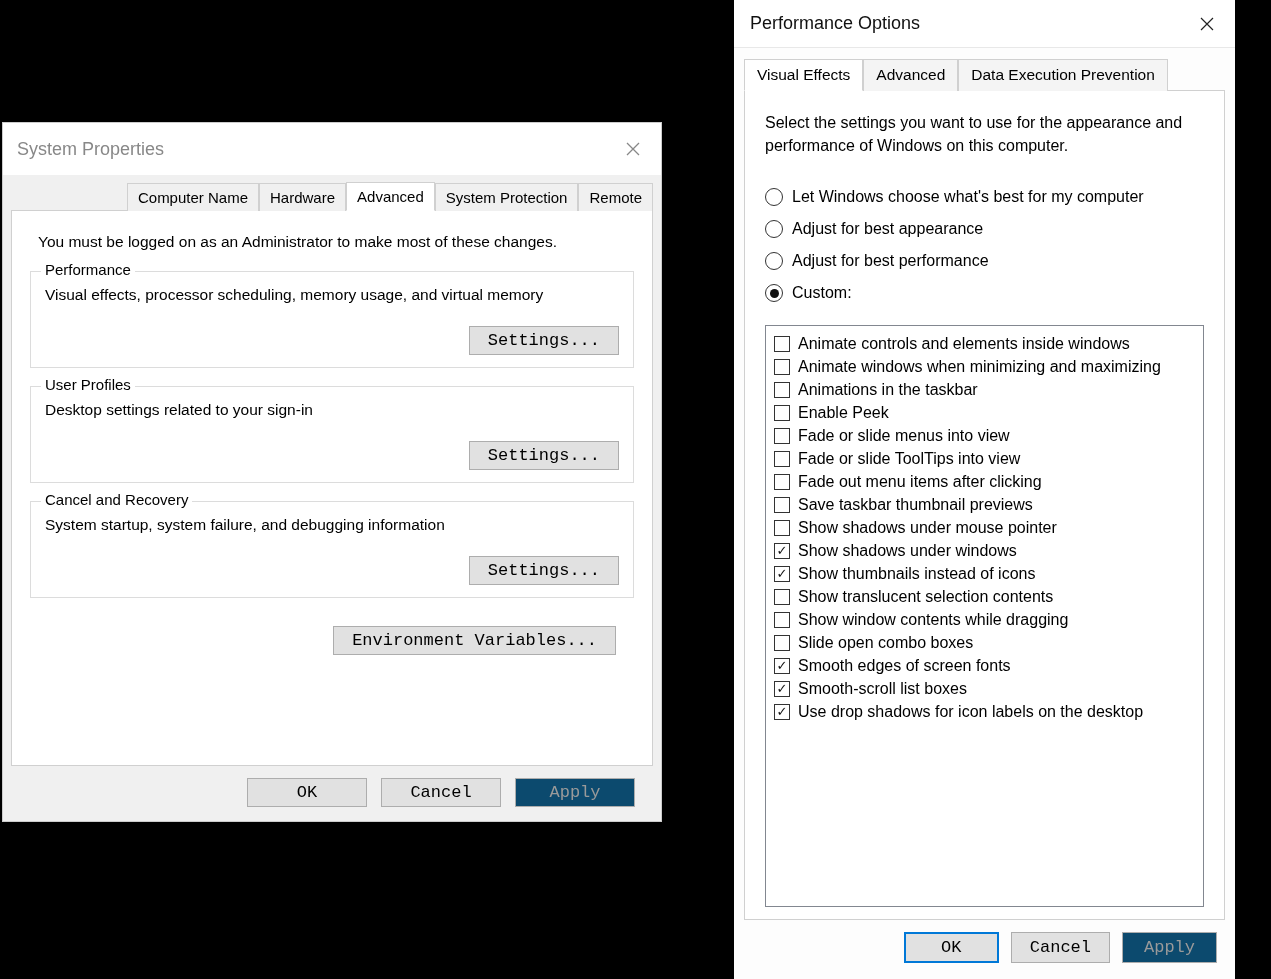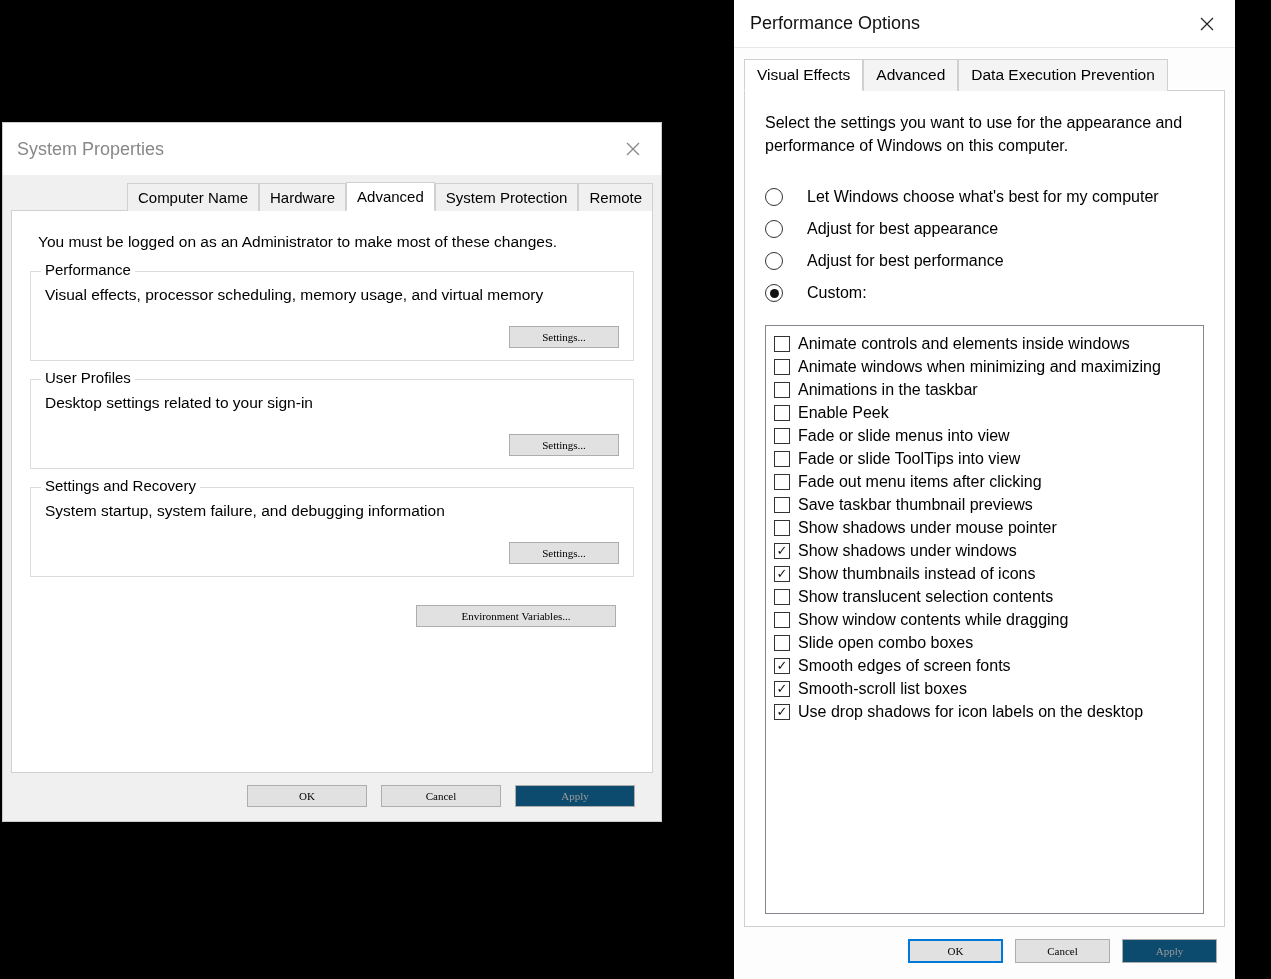"Let Windows choose what's best" .radio-row { gap: 24px -> 9px }
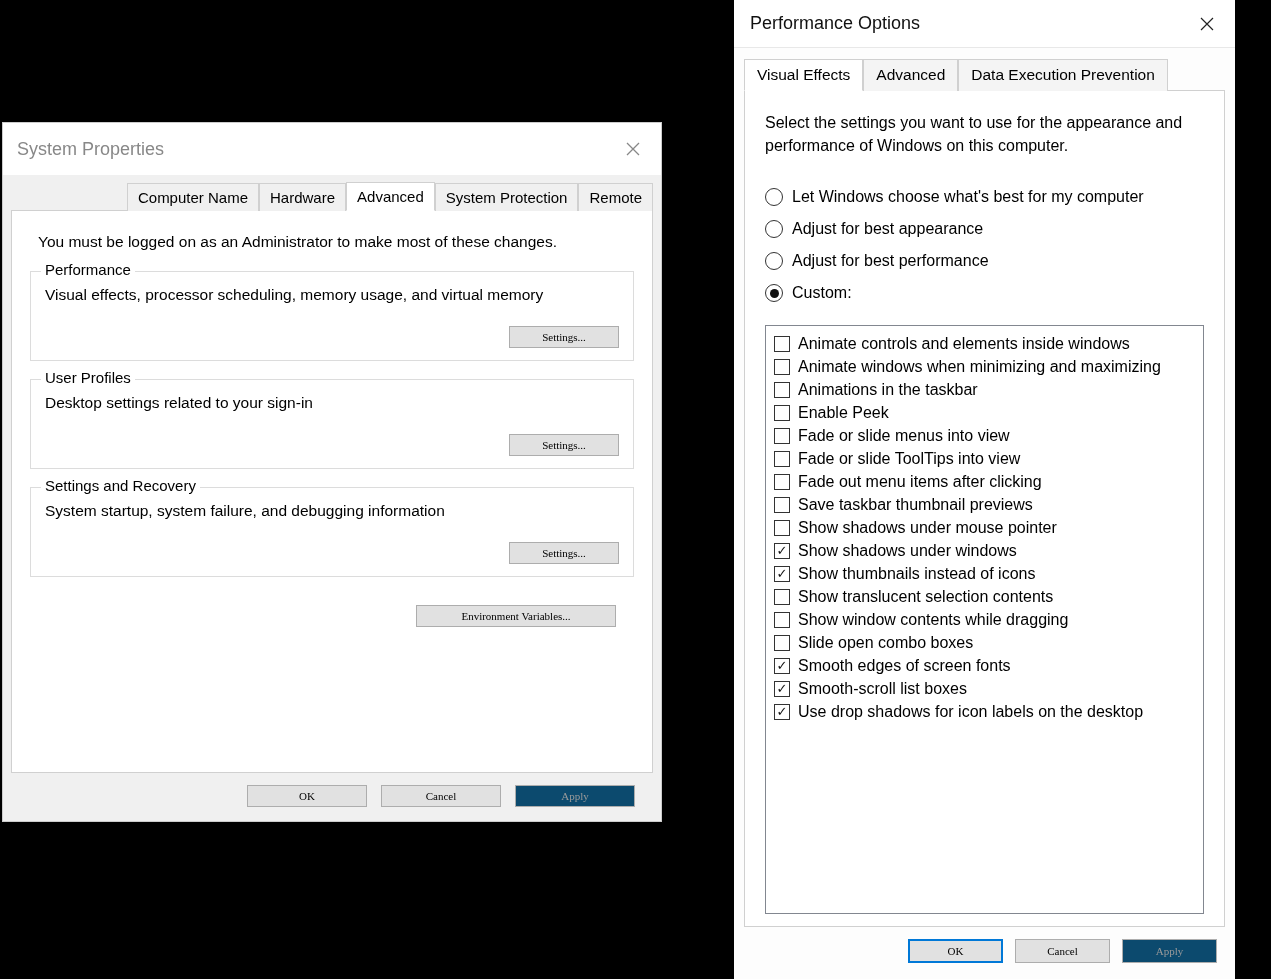"Settings..." .win-button { font-family: Liberation Serif, serif -> Liberation Mono, monospace; font-size: 11px -> 17px }
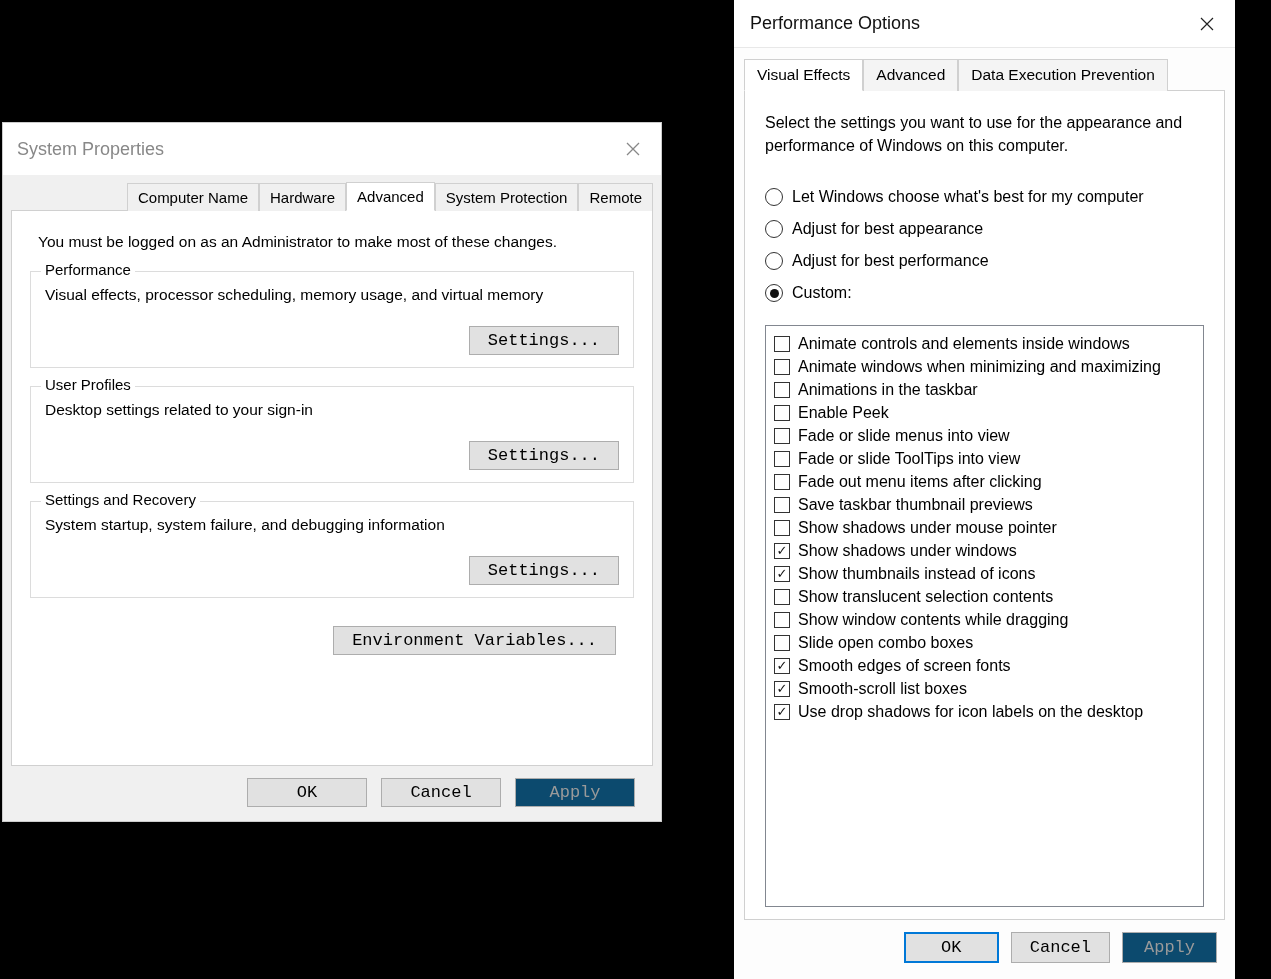"Settings and Recovery" span.groupbox-title { text: Settings -> Cancel }
